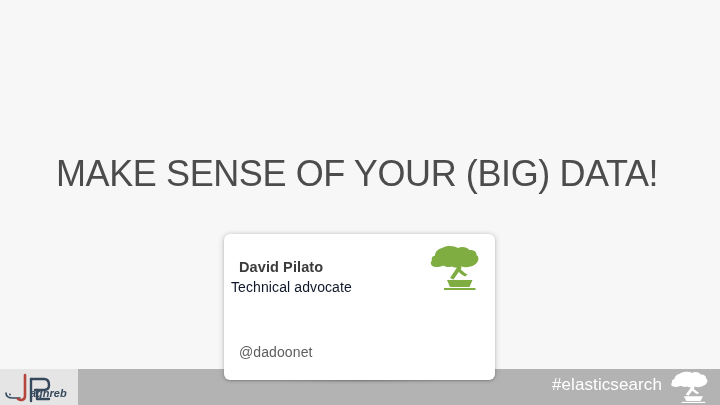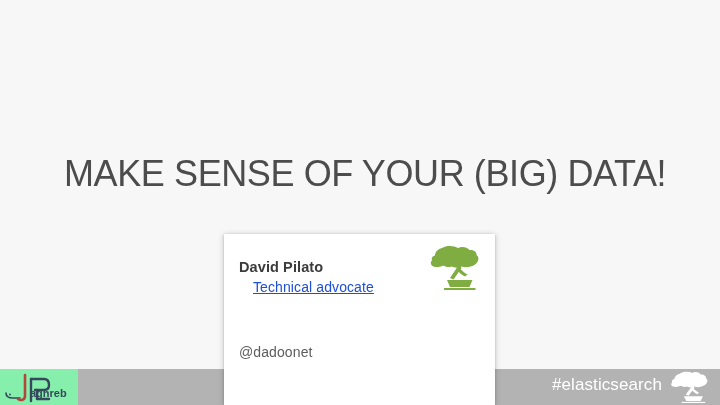"MAKE SENSE OF YOUR (BIG)" #slide-title { margin-left: 8px -> none }
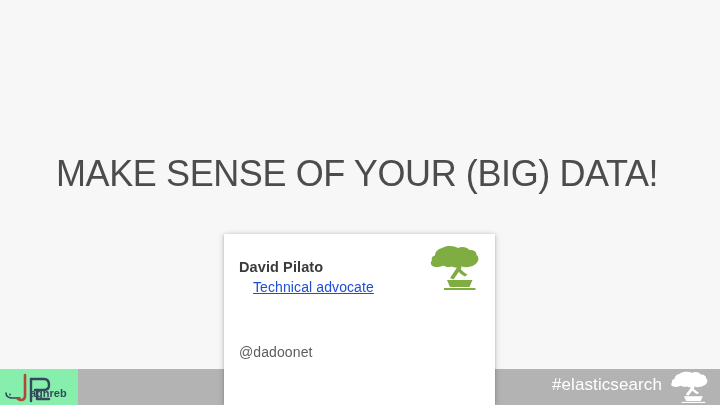"David Pilato" #business-card { border-radius: none -> 6px; height: 171px -> 146px }
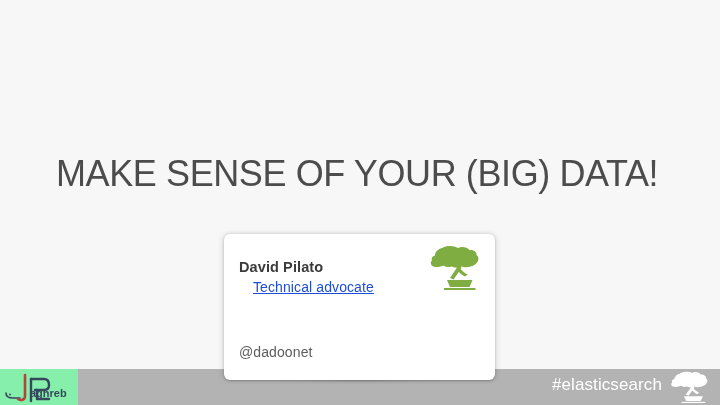"Technical advocate" #card-role { color: #1d4ed8 -> #0f172a; left: 29px -> 7px; text-decoration: underline -> none }
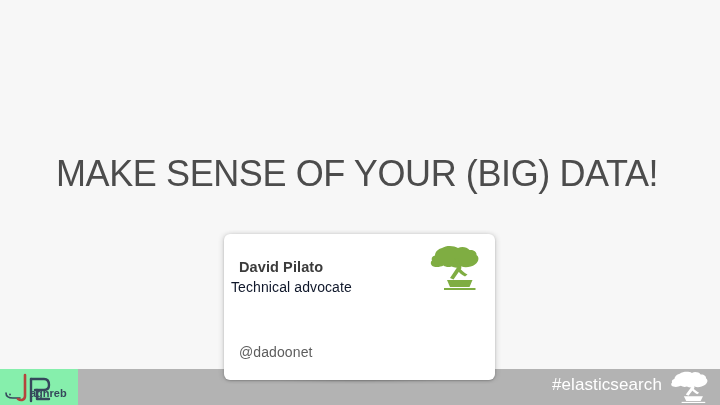"aghreb" #jmaghreb-logo { background: #86efac -> #e5e5e5; font-style: none -> italic }
